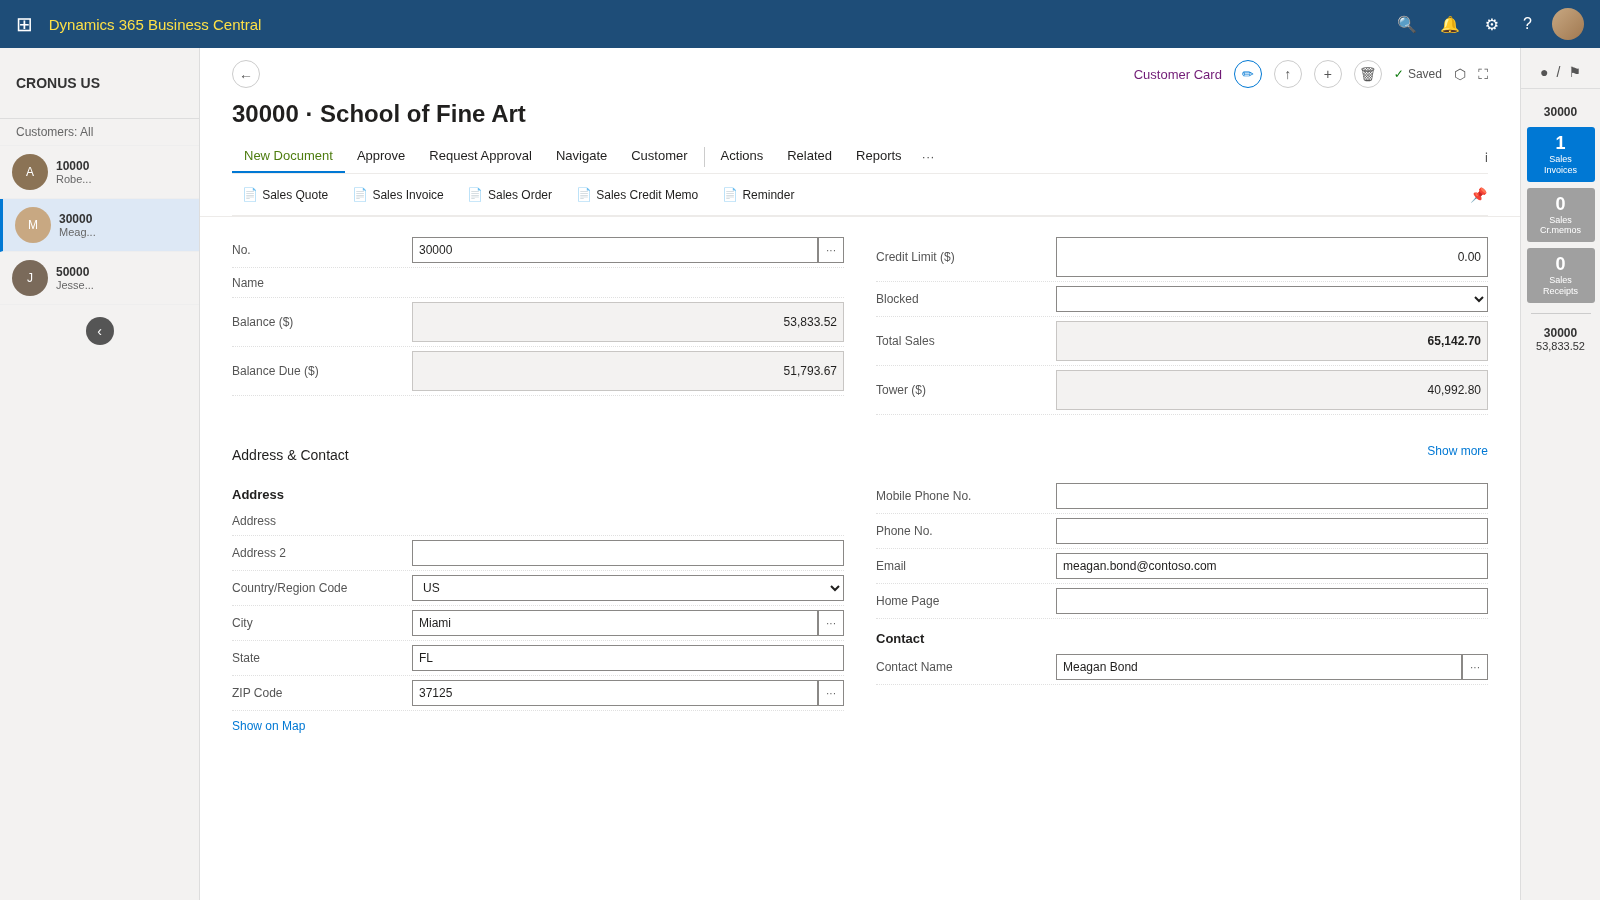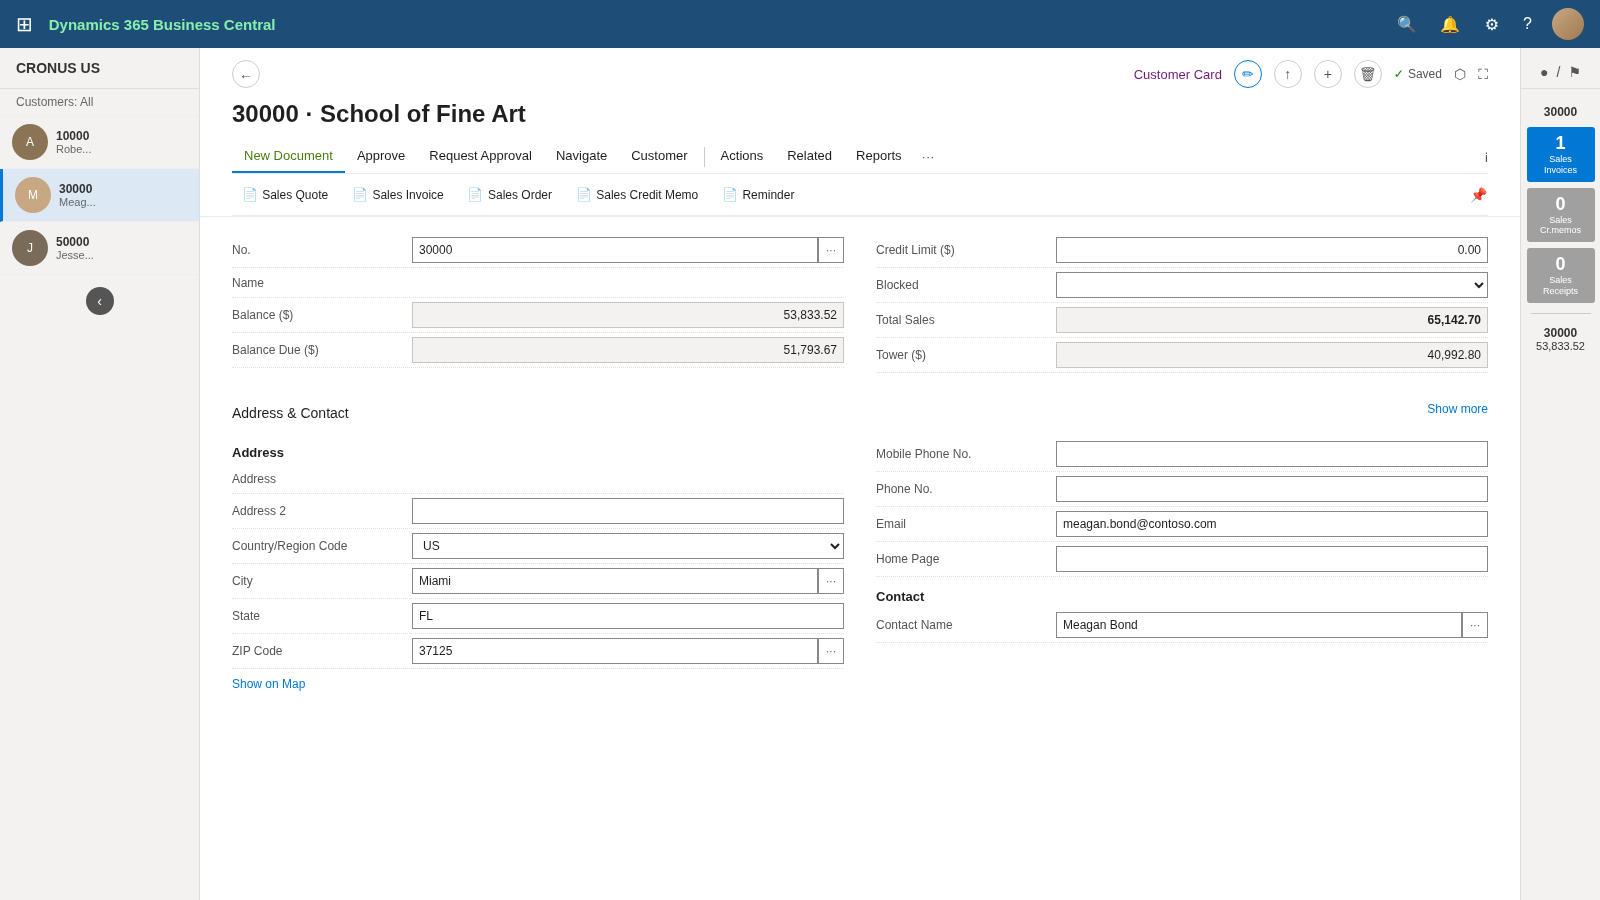"Dynamics 365 Business Central" .top-nav-title { color: #86efac -> #fde047; font-weight: 700 -> 400 }
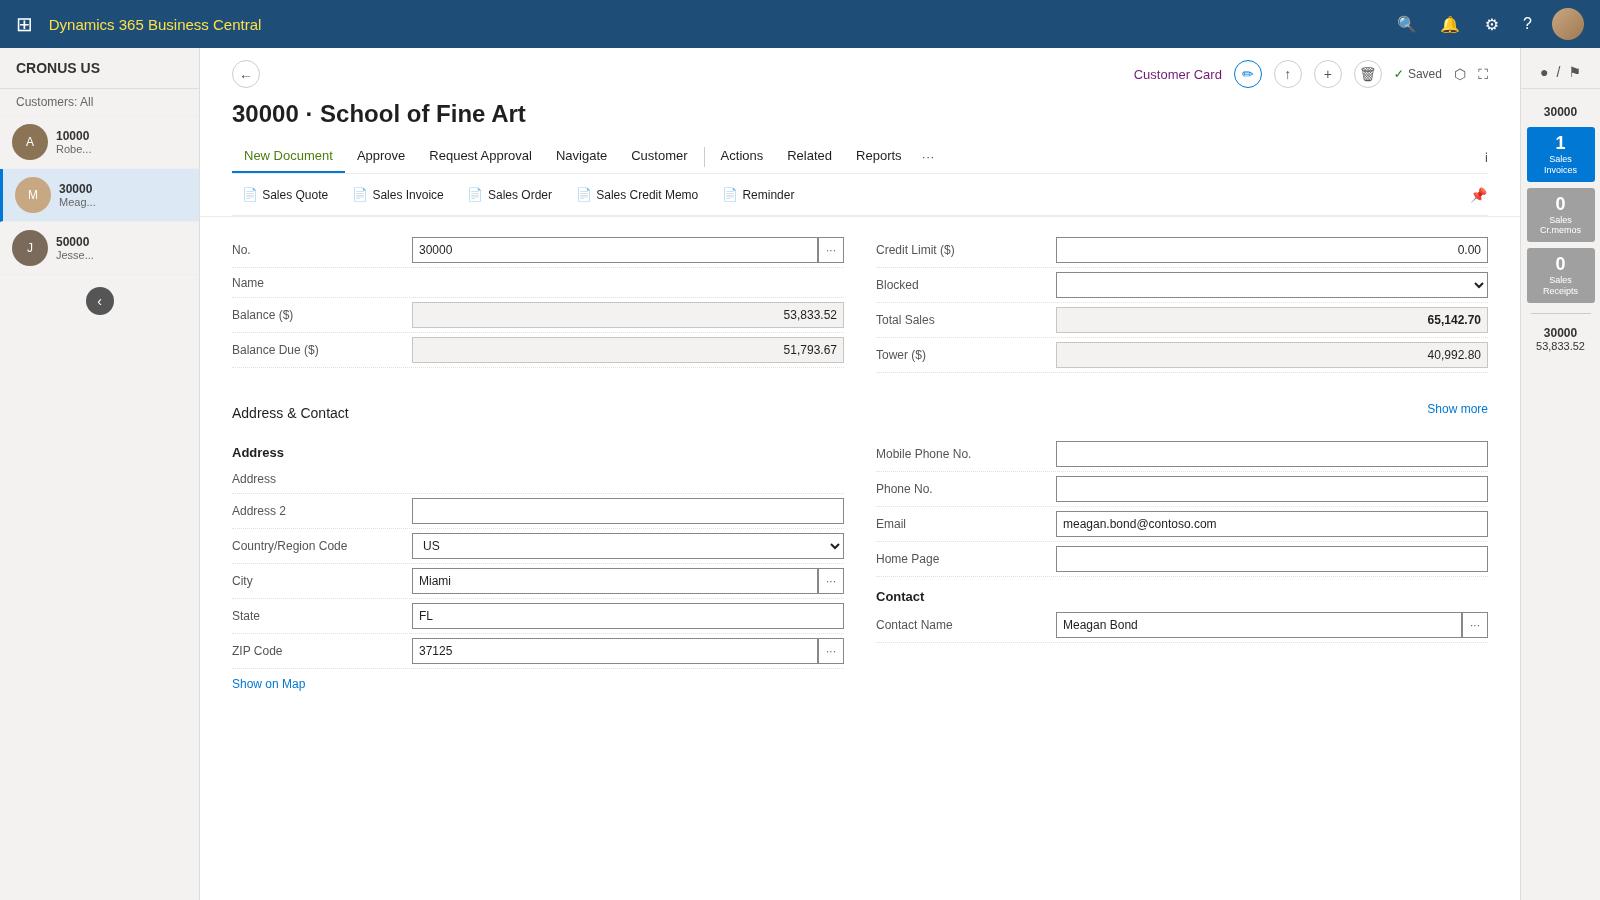"CRONUS US" .sidebar-header { padding: 12px 16px -> 27px 16px }
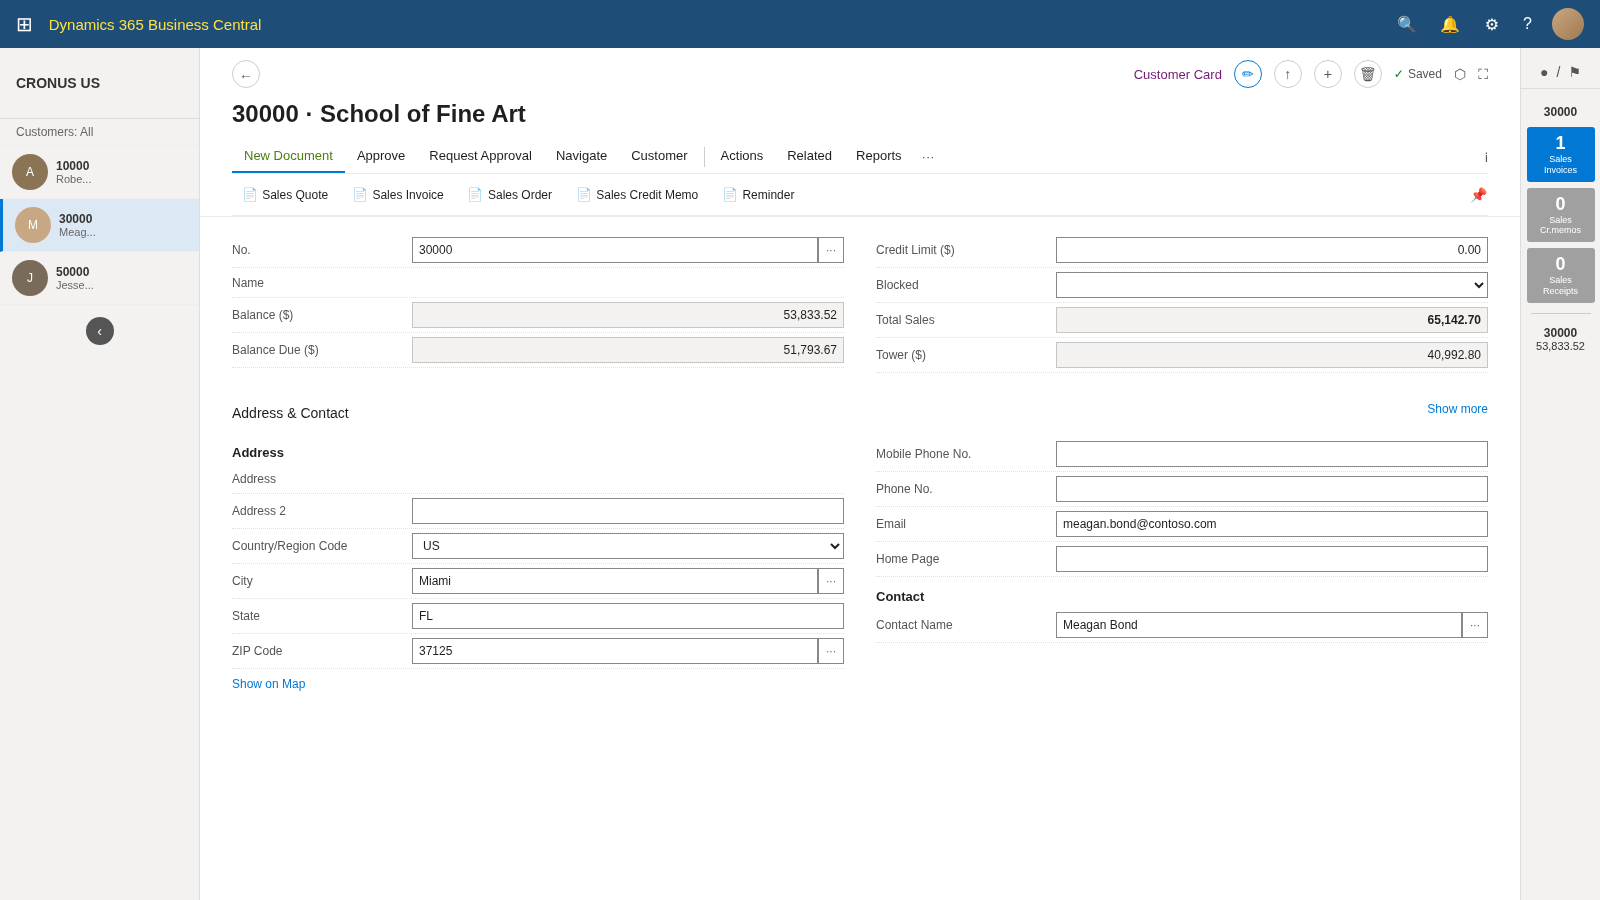"0.00" .form-input-num { height: 26px -> 40px }
